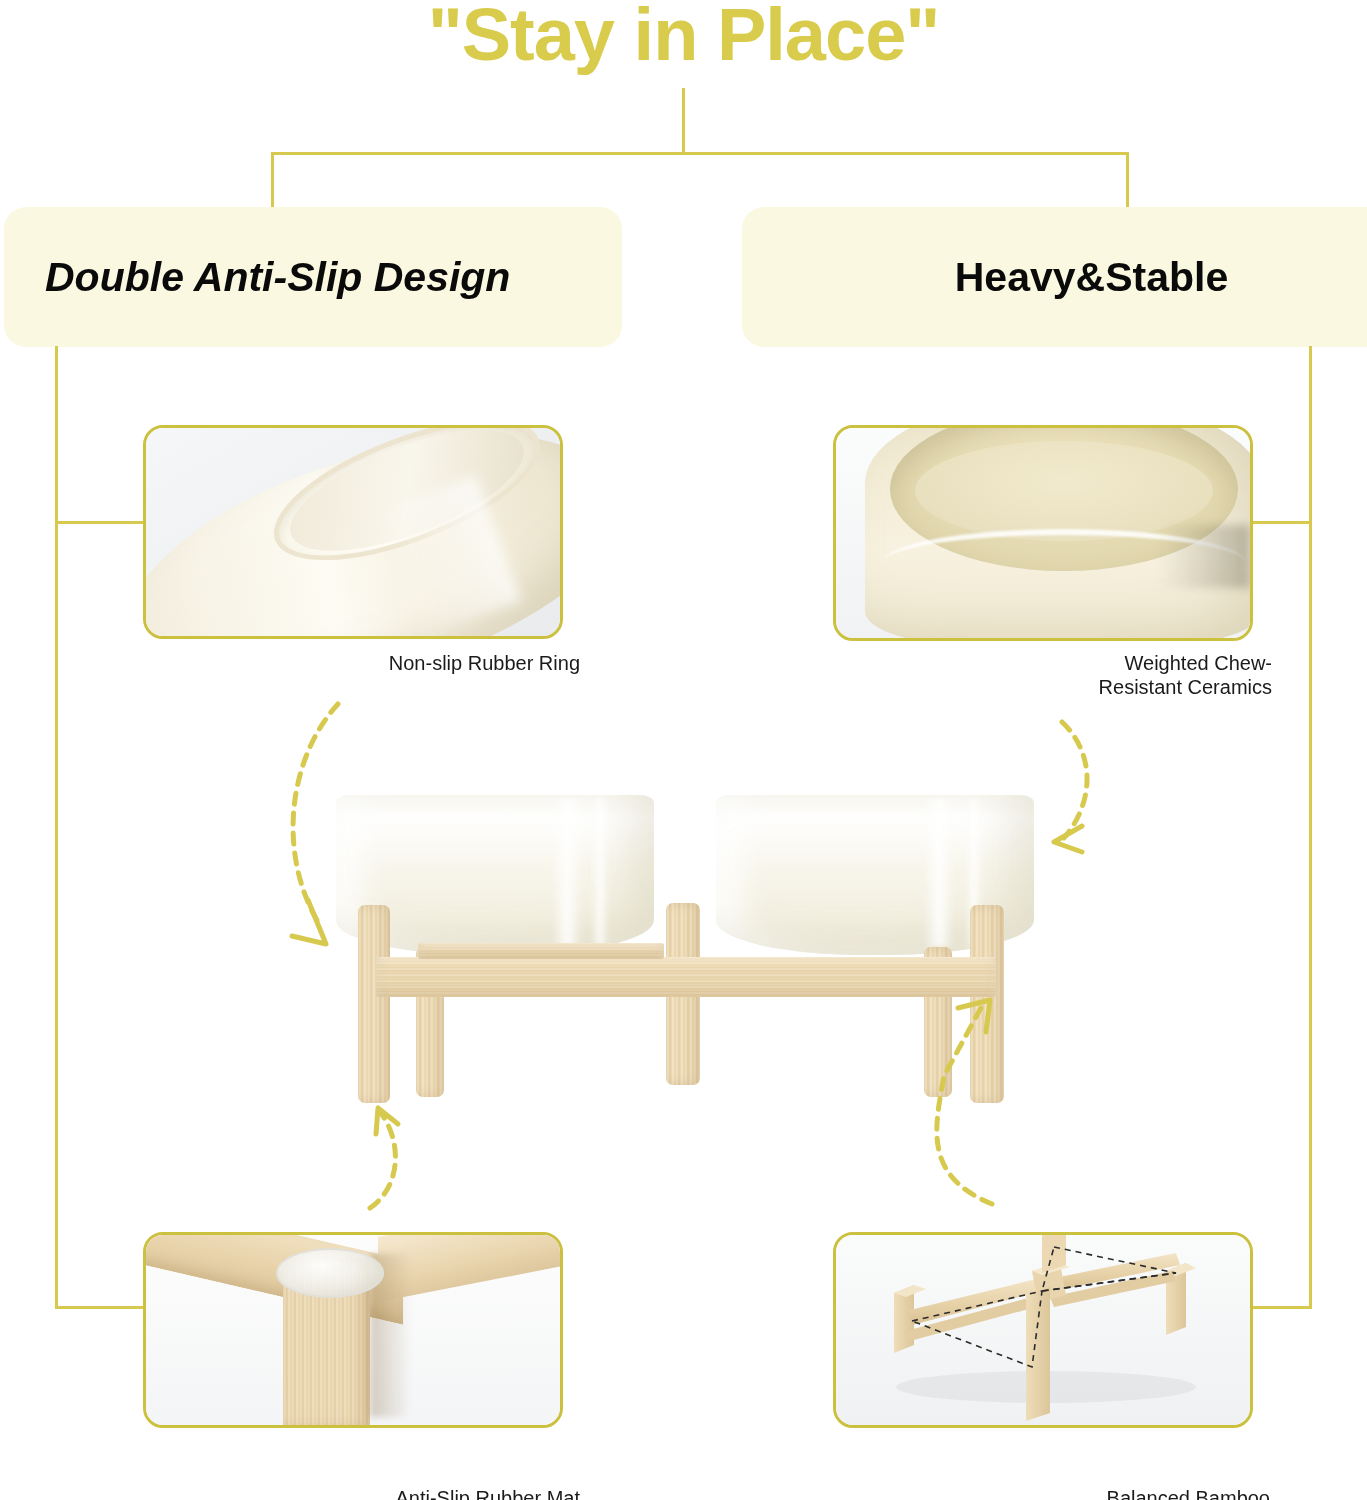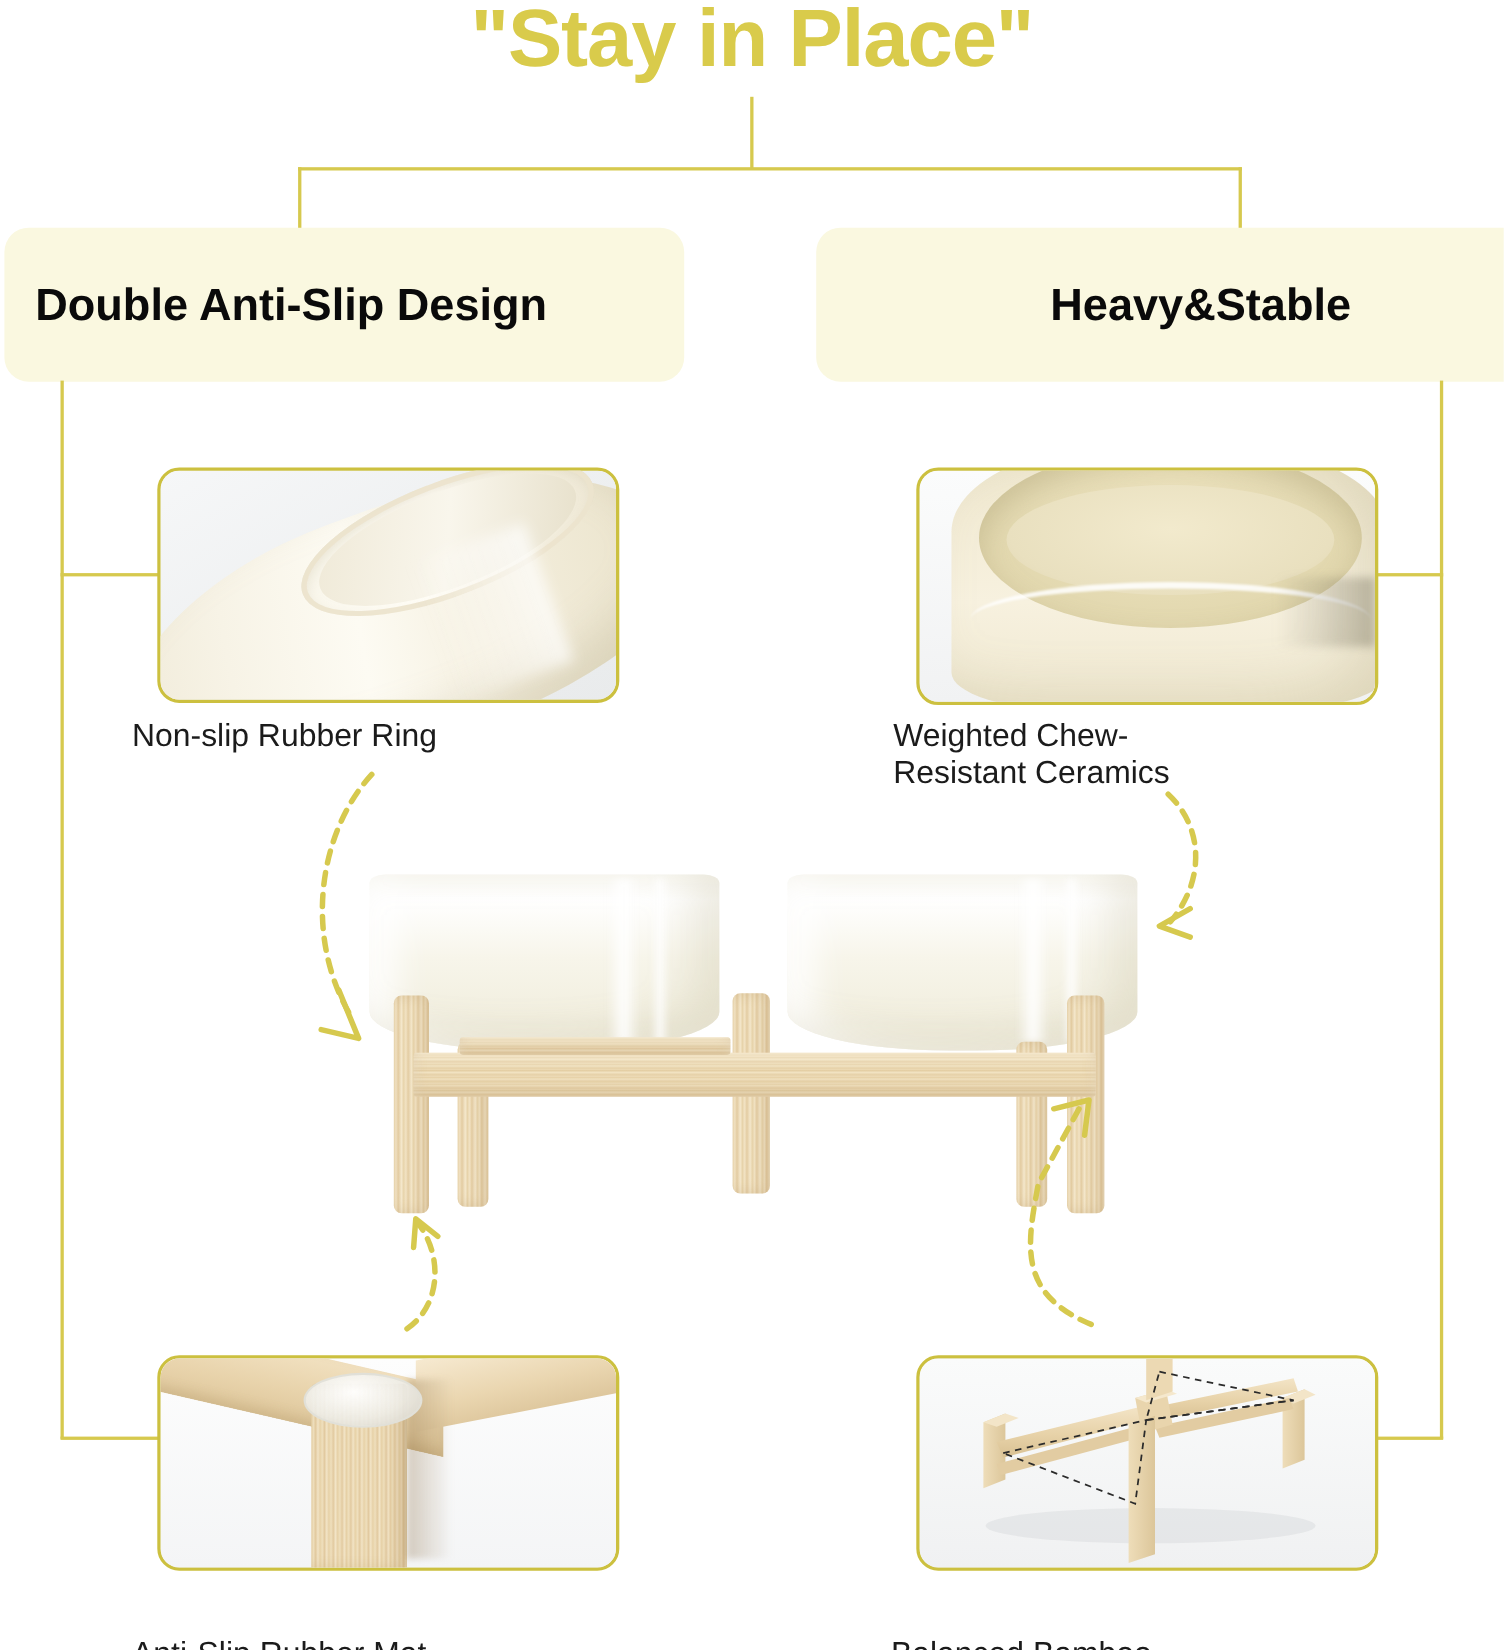"Double Anti-Slip Design" #hdr-left .hdr-txt { font-style: none -> italic; padding-left: 28px -> 41px }
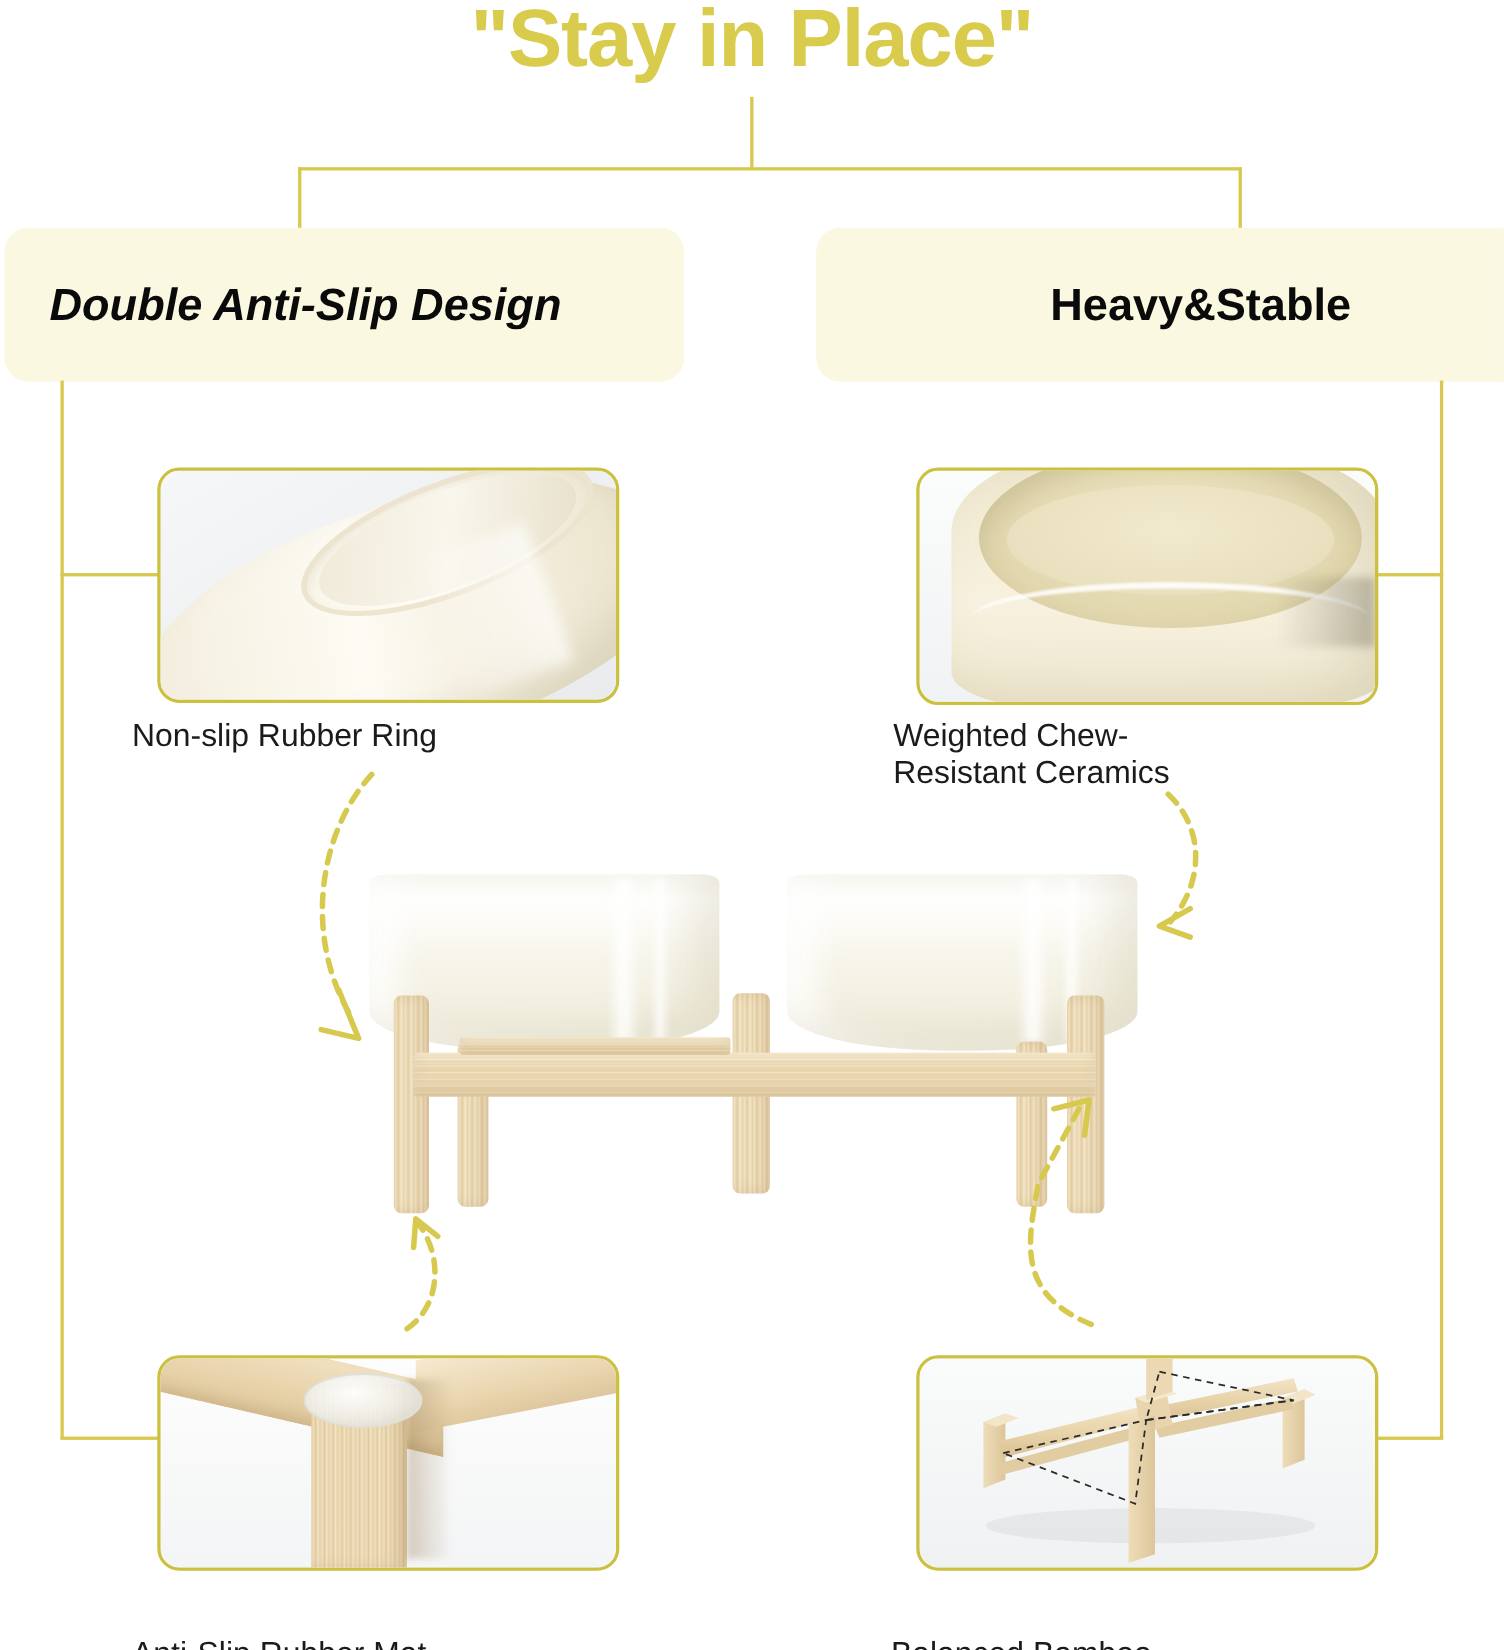"Non-slip Rubber Ring" .cap { font-size: 29px -> 20px; text-align: left -> right }
